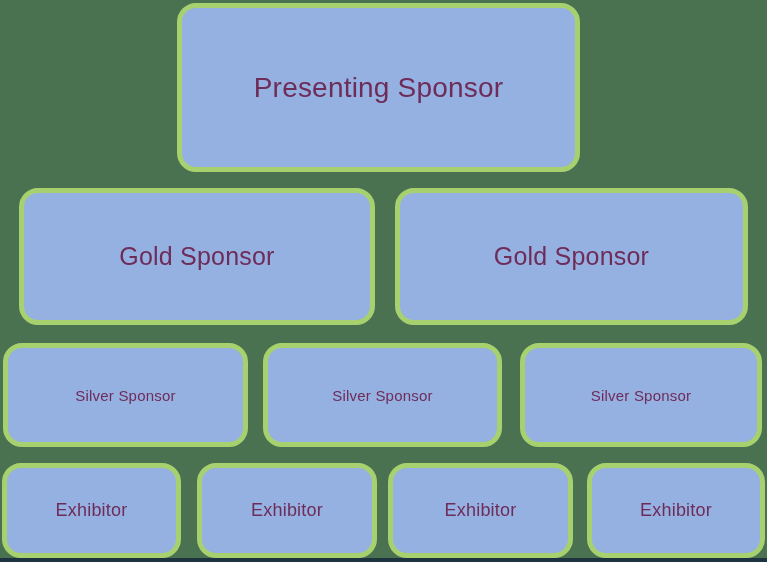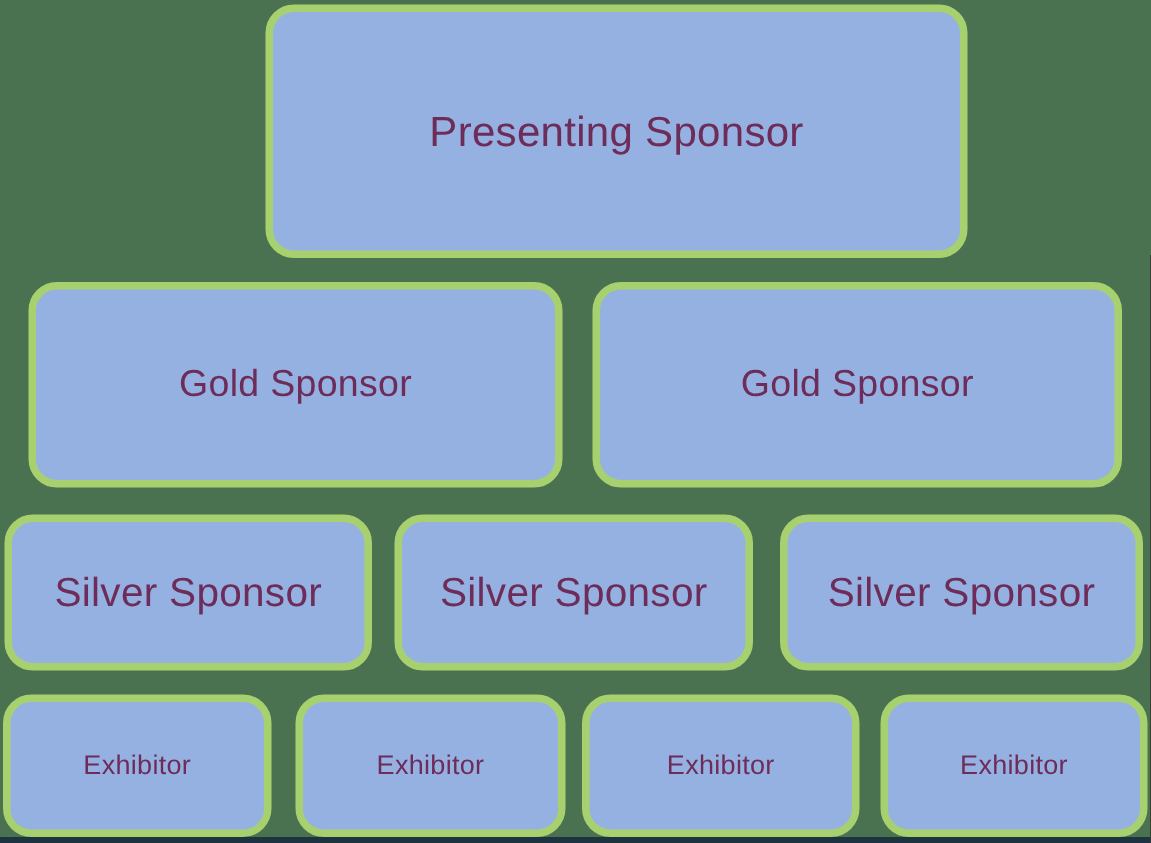"Presenting Sponsor" div.node { width: 468px -> 403px }
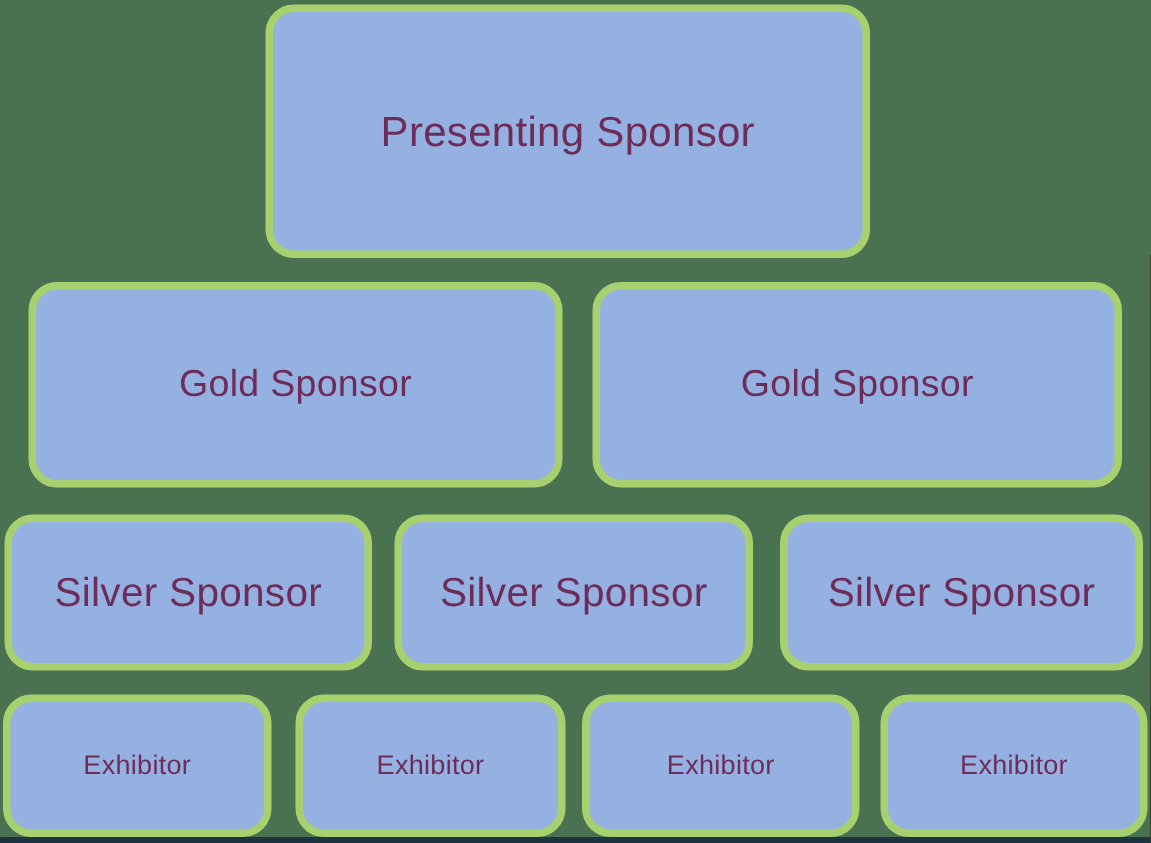"Silver Sponsor" .tier-silver .node-label { font-size: 27px -> 15px }
